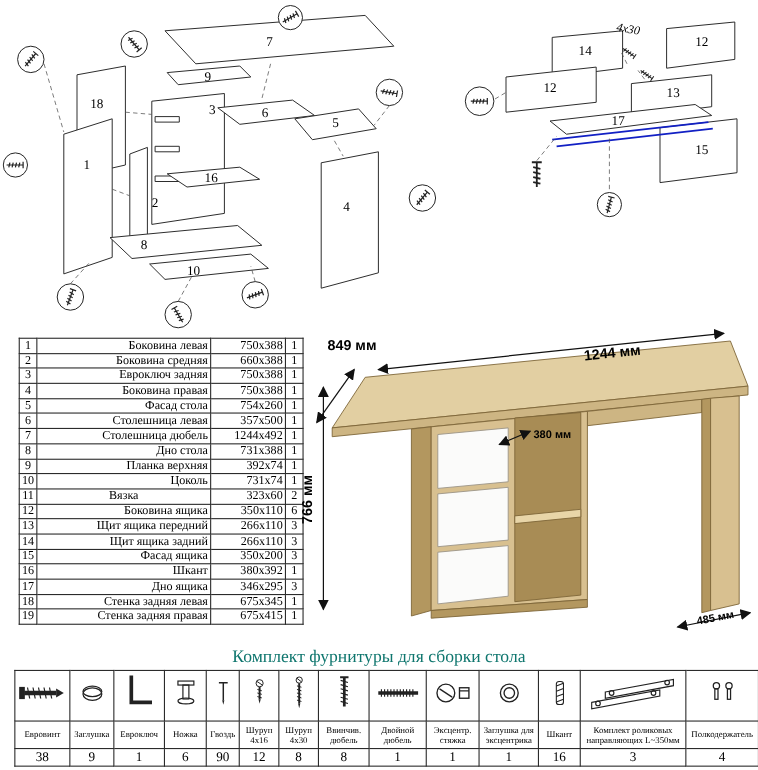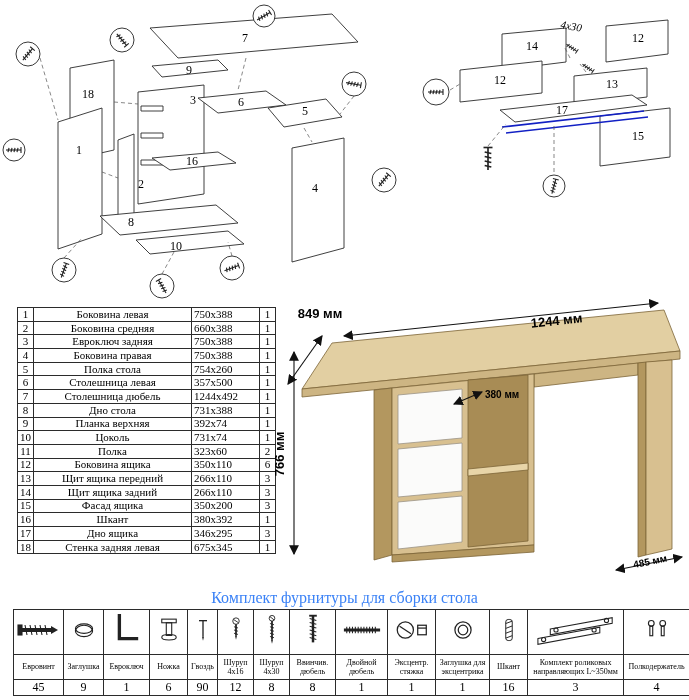"Боковина левая" td.c-name { text-align: center -> right }
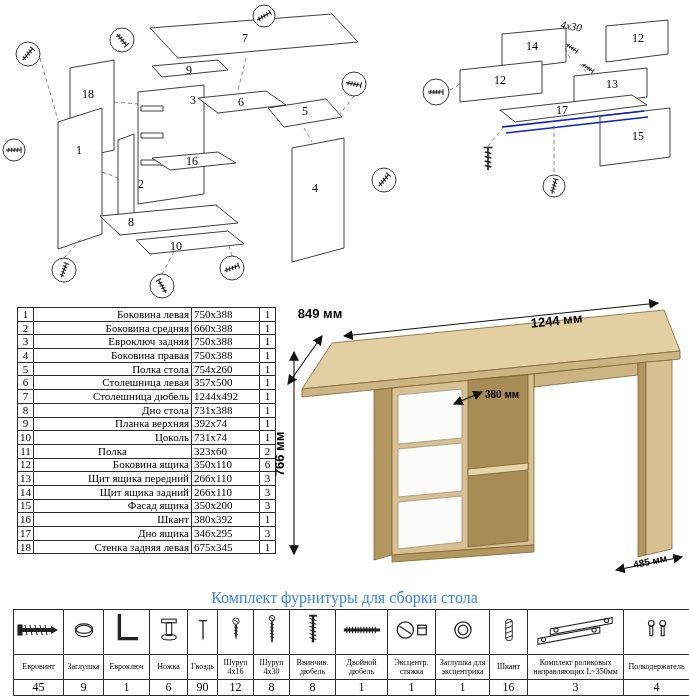"750x388" td.c-size { text-align: left -> right }
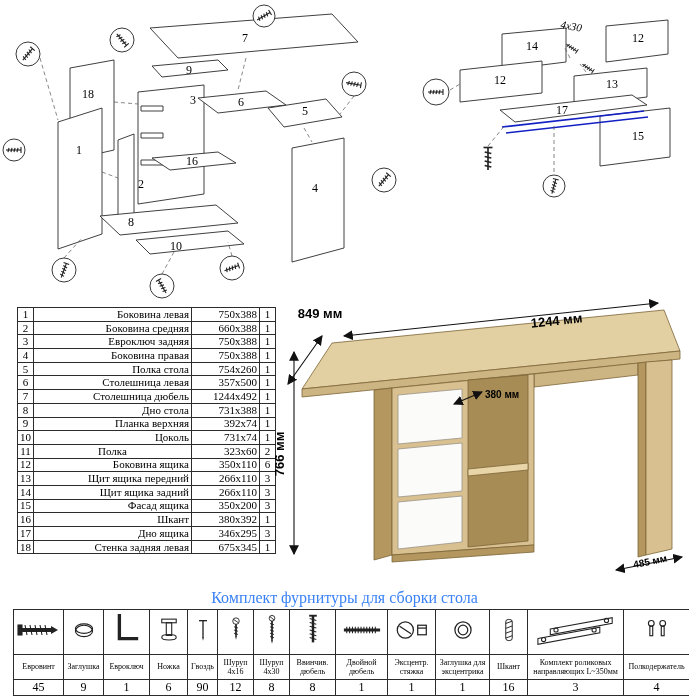"Полка стола" td.c-name { text: Полка -> Фасад }
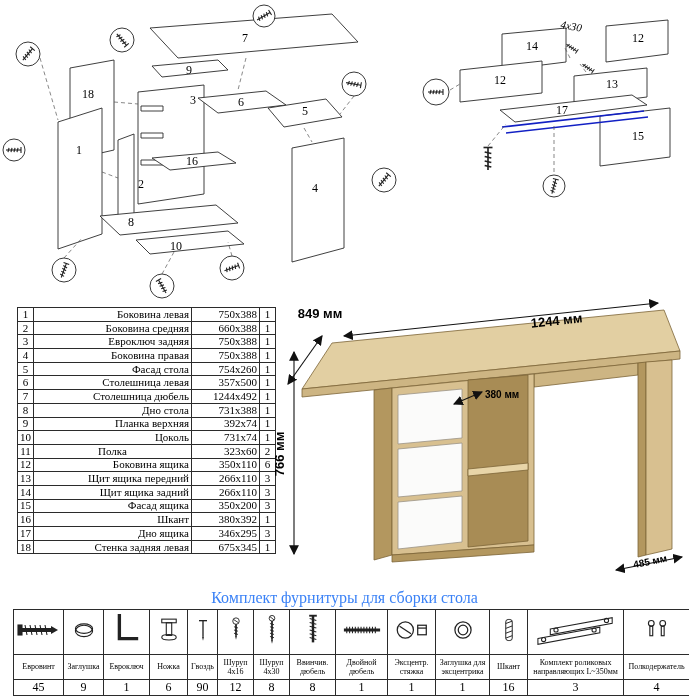"Полка" td.c-name { text: Полка -> Вязка }
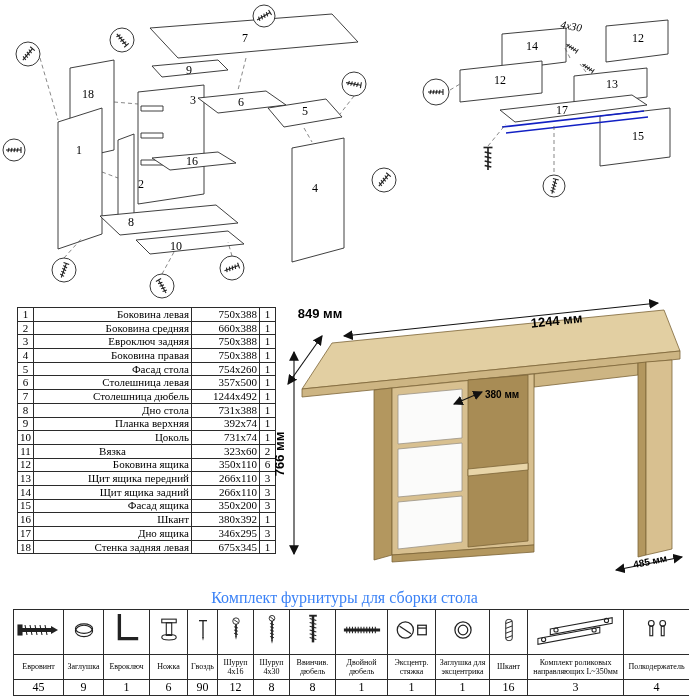"19" tr { html: none -> <tr> <td>19</td> <td>Стенка задняя правая</td> <td>675x415</td> <td>1</td> </tr> }
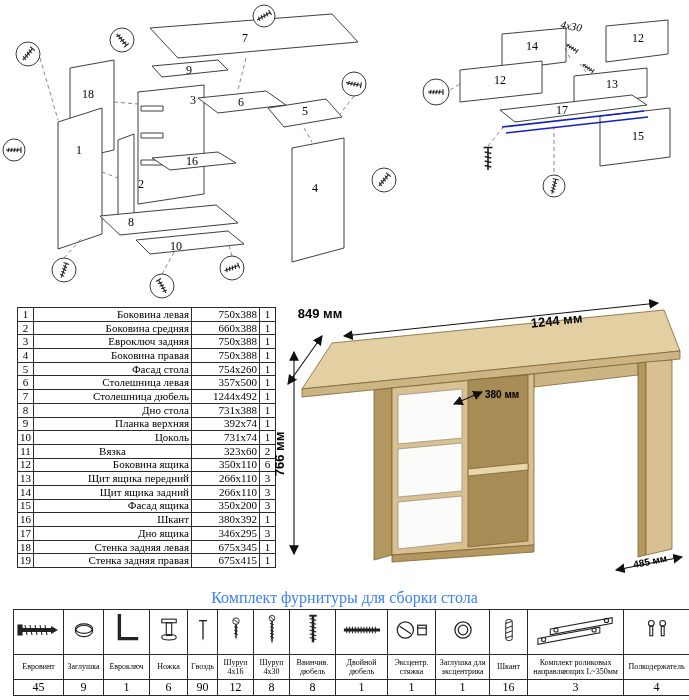"Комплект фурнитуры для сборки стола" .hw-title { color: #3b82f6 -> #0f766e }
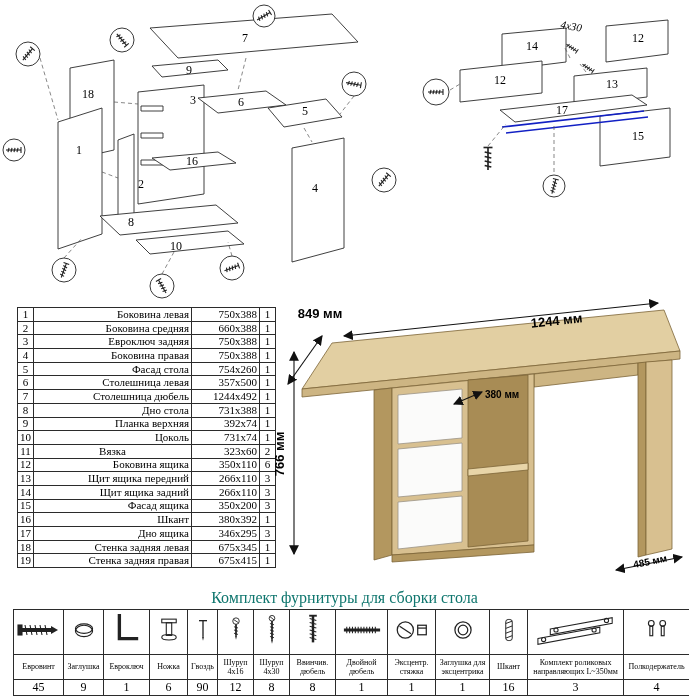"45" td.hw-qty { text: 45 -> 38 }
